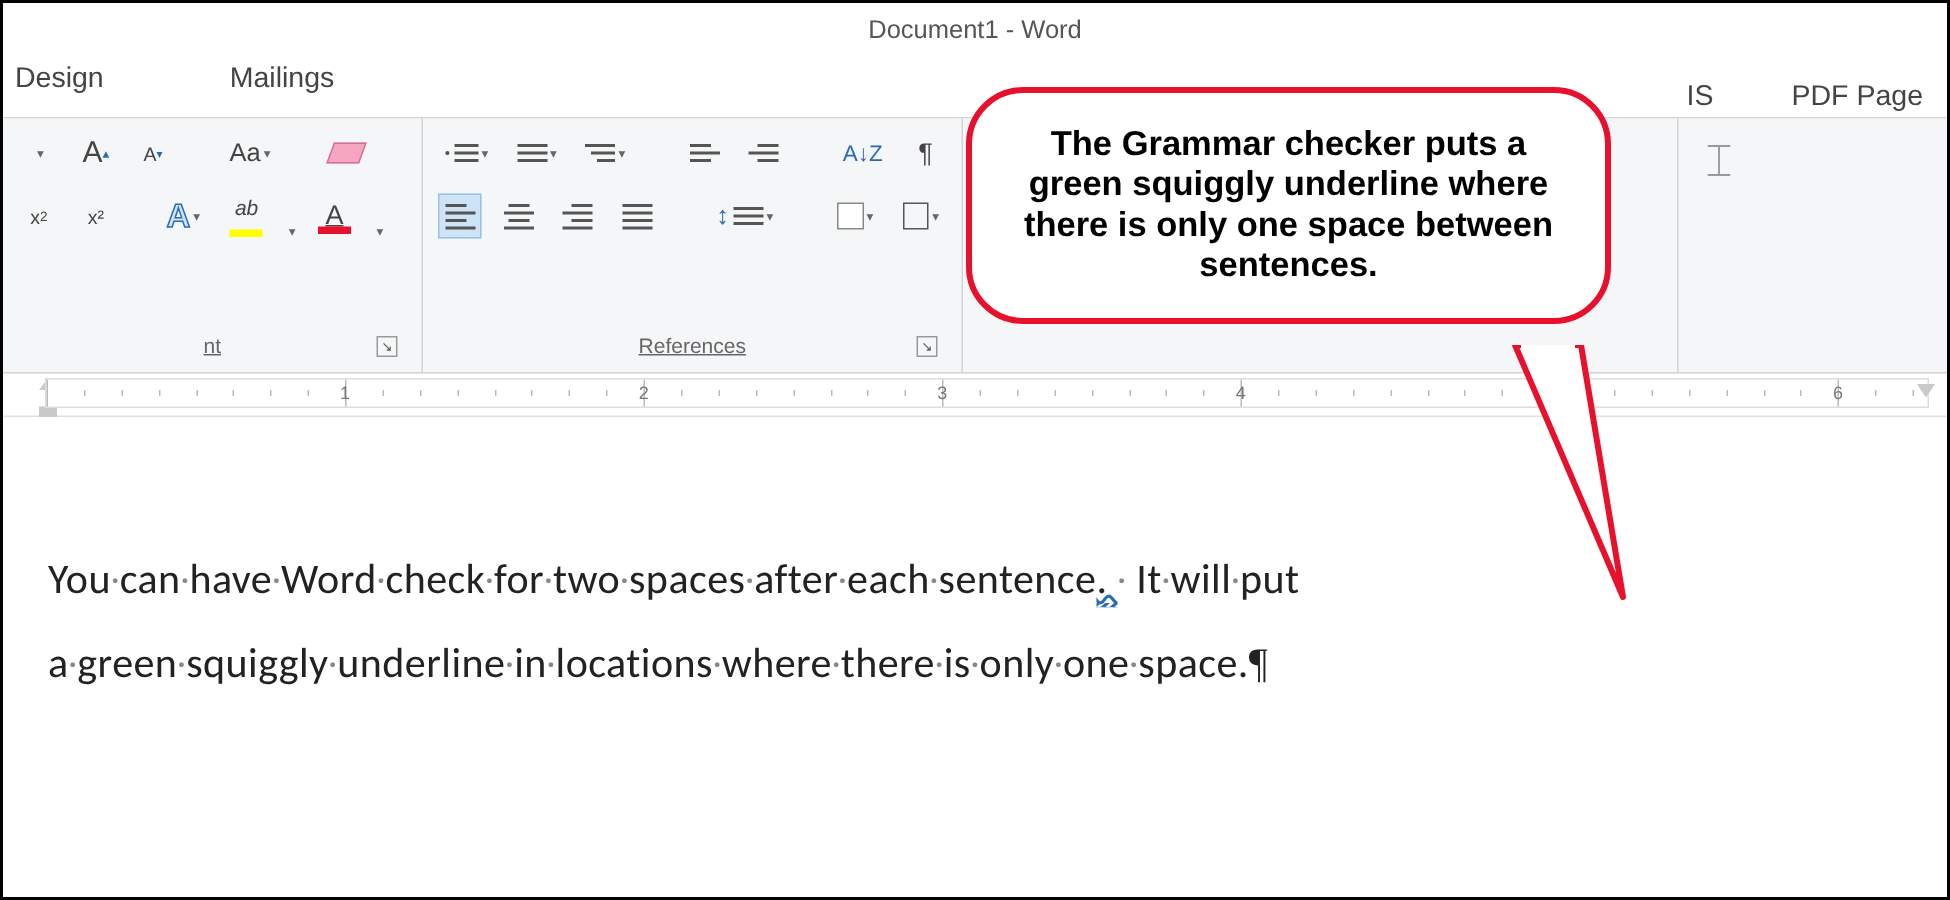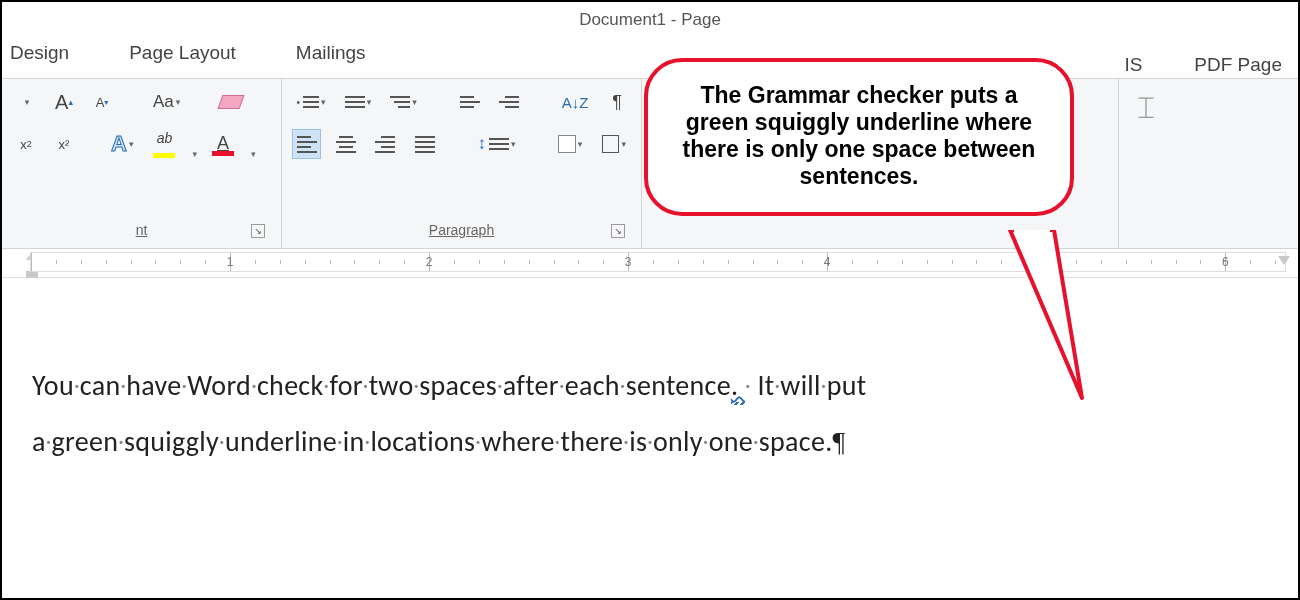"Document1 - Page" div.titlebar { text: Page -> Word }
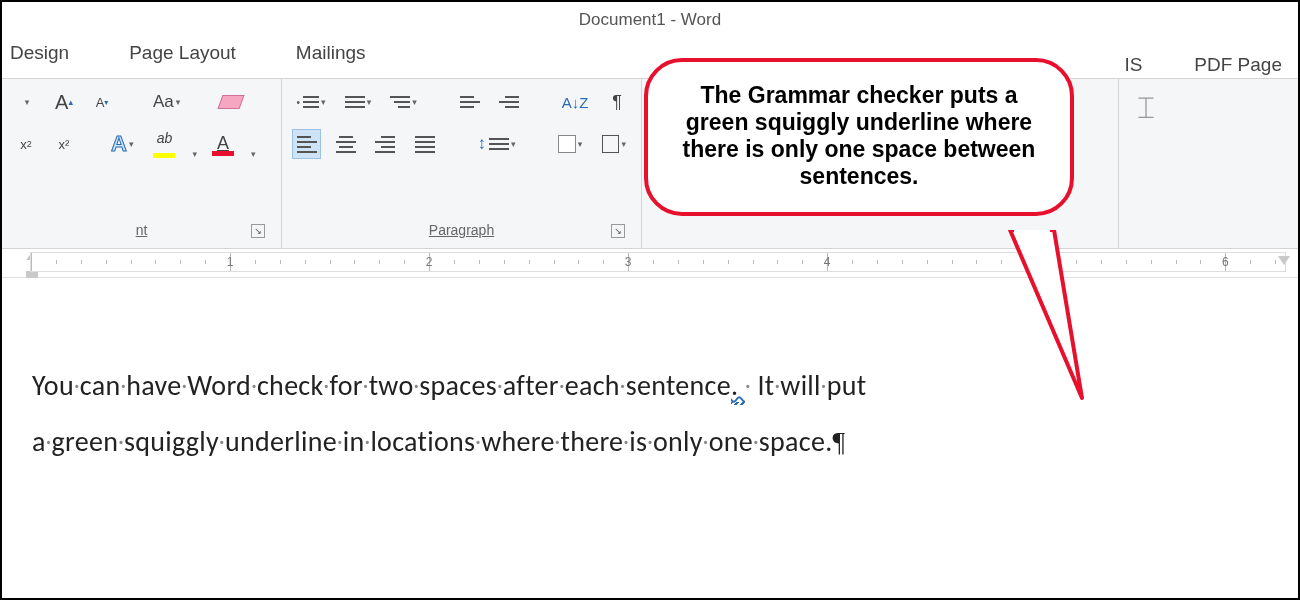"Design" .tabs { gap: 48px -> 72px }
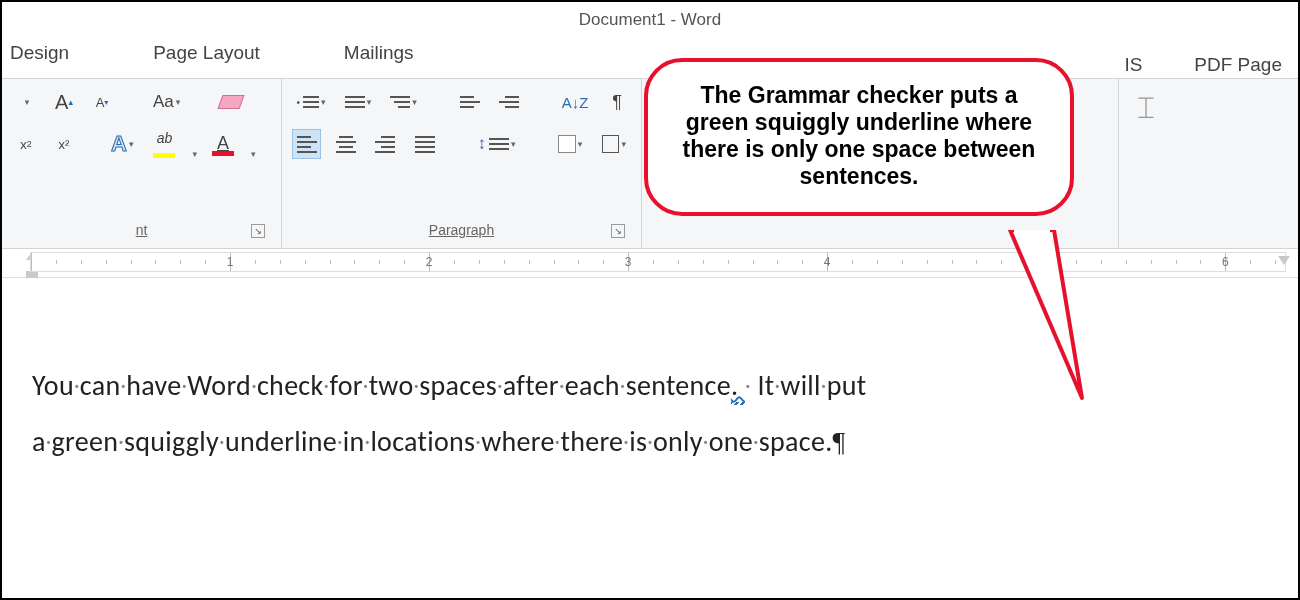"Page Layout" span.tab { html: <span>Page Layout</span> -> none }
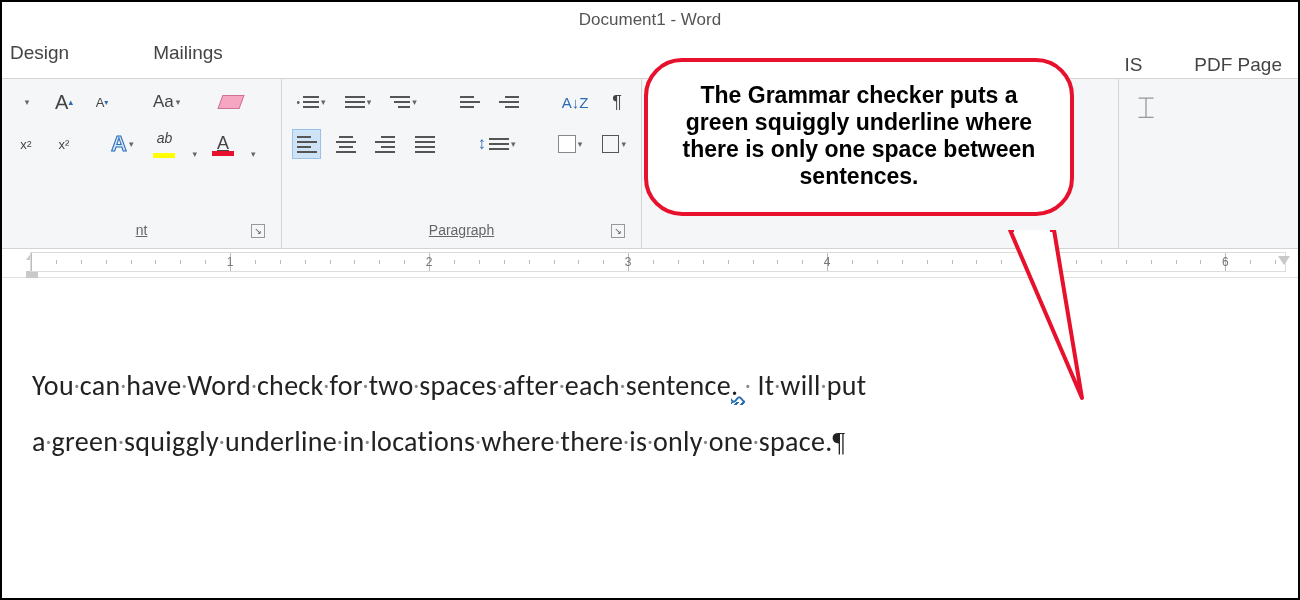"Paragraph" span { text: Paragraph -> References }
